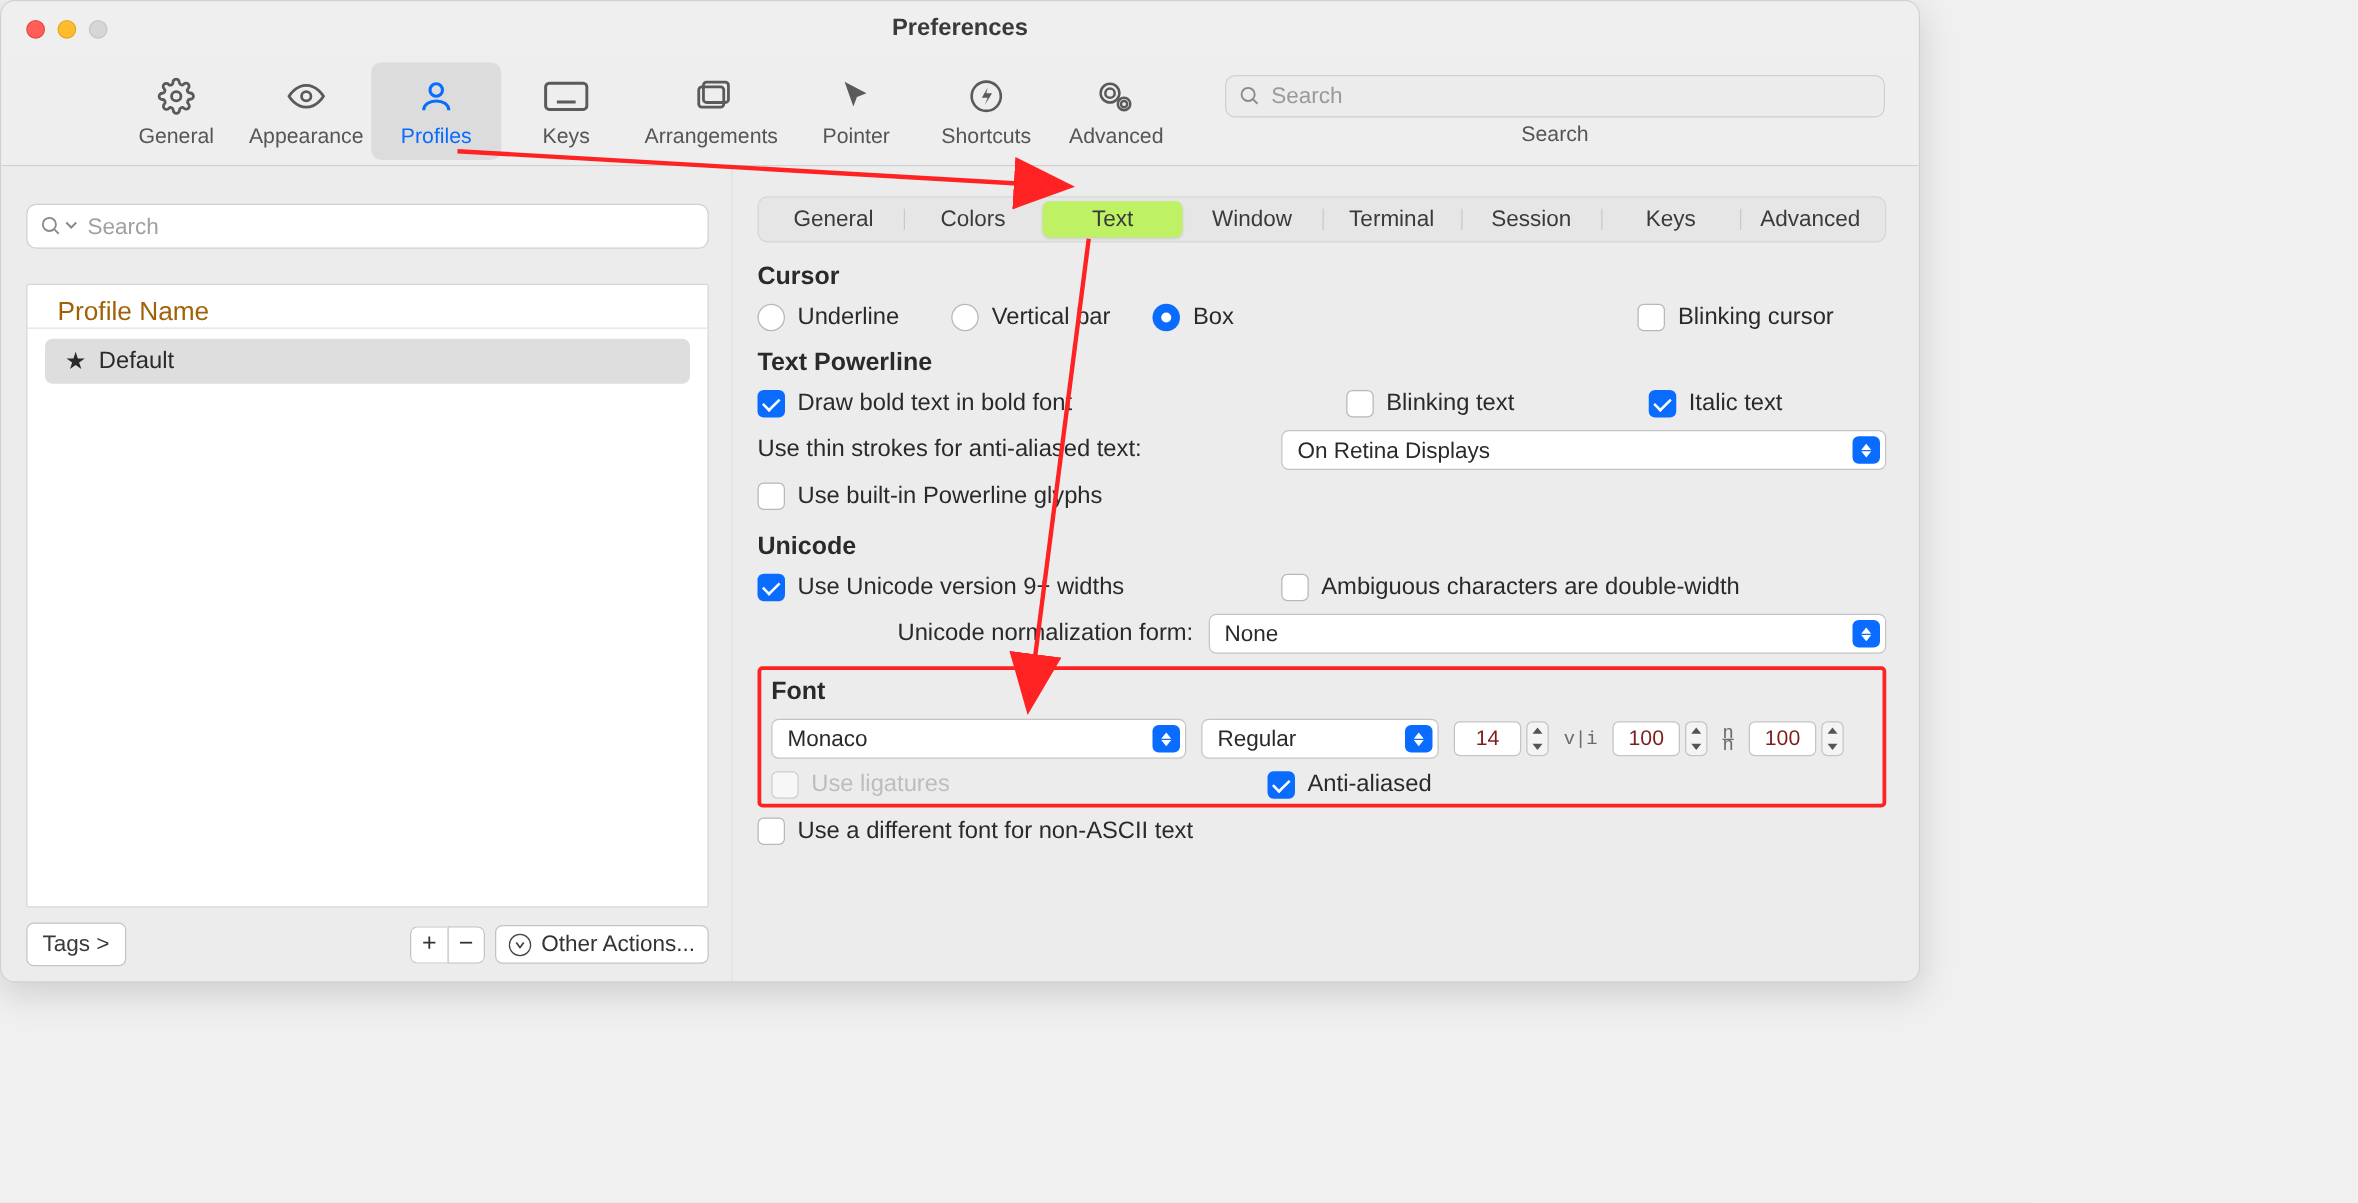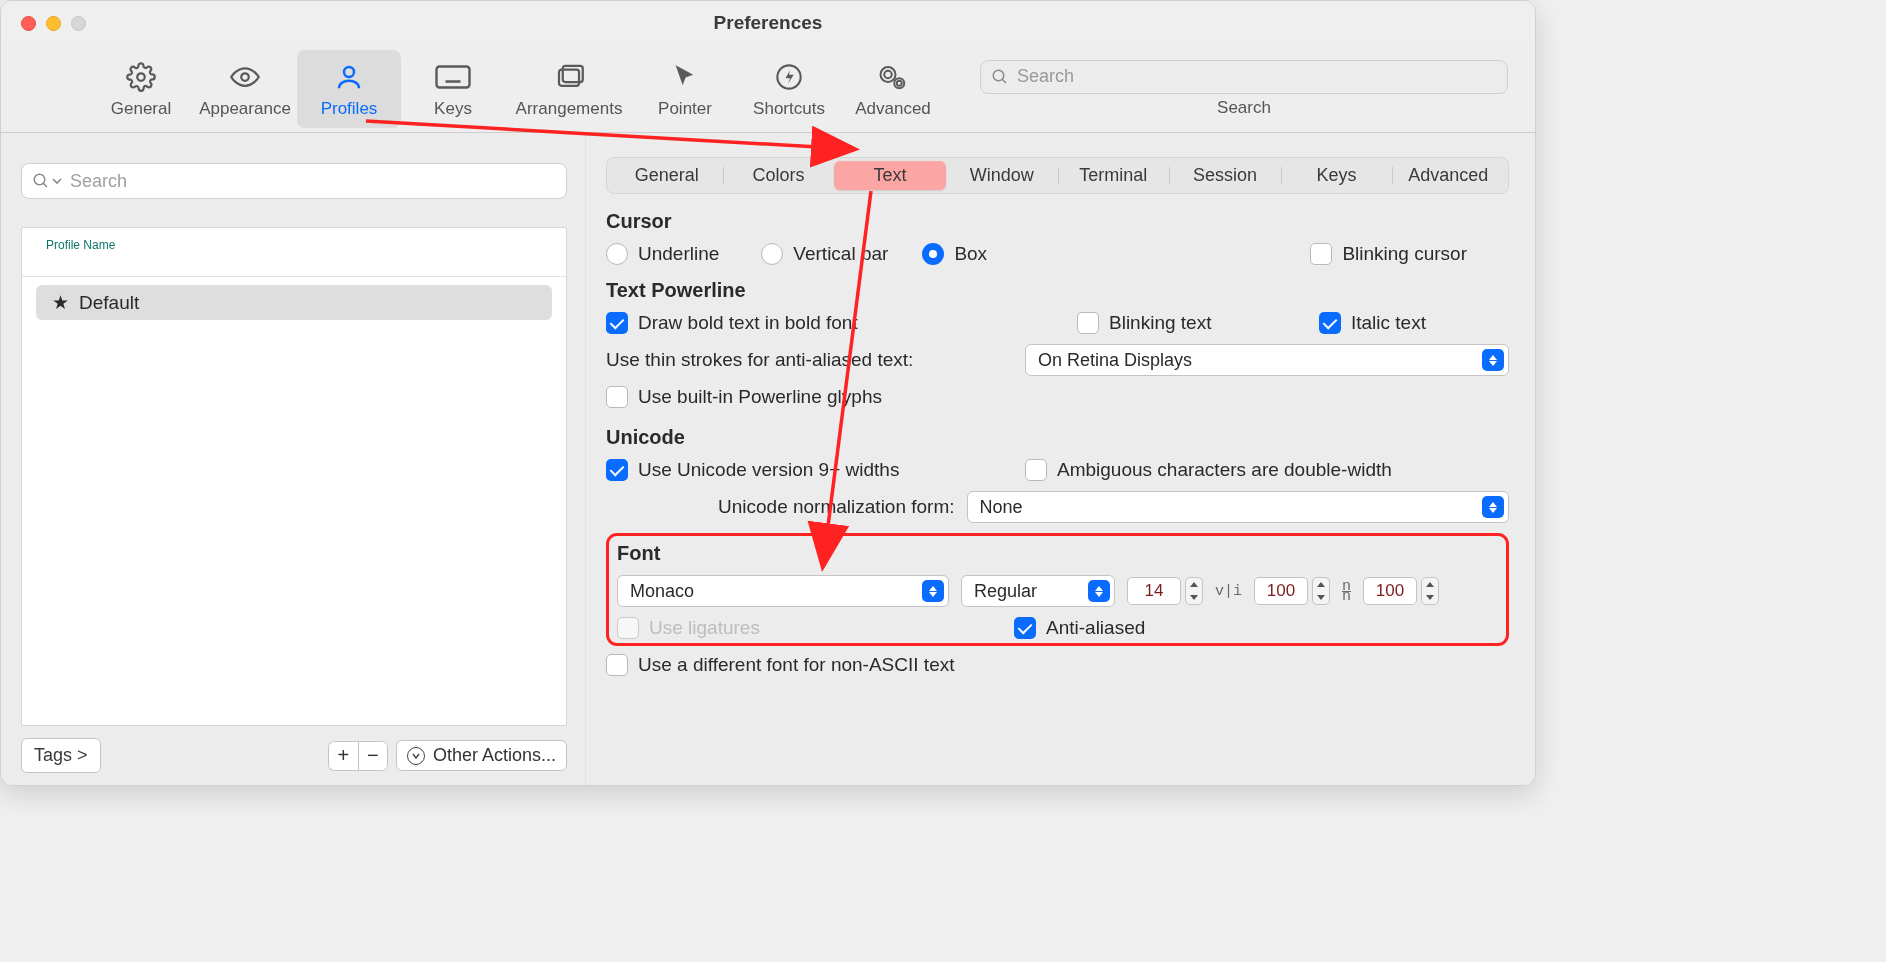"Text" .tab.active { background: #fca5a5 -> #bef264 }
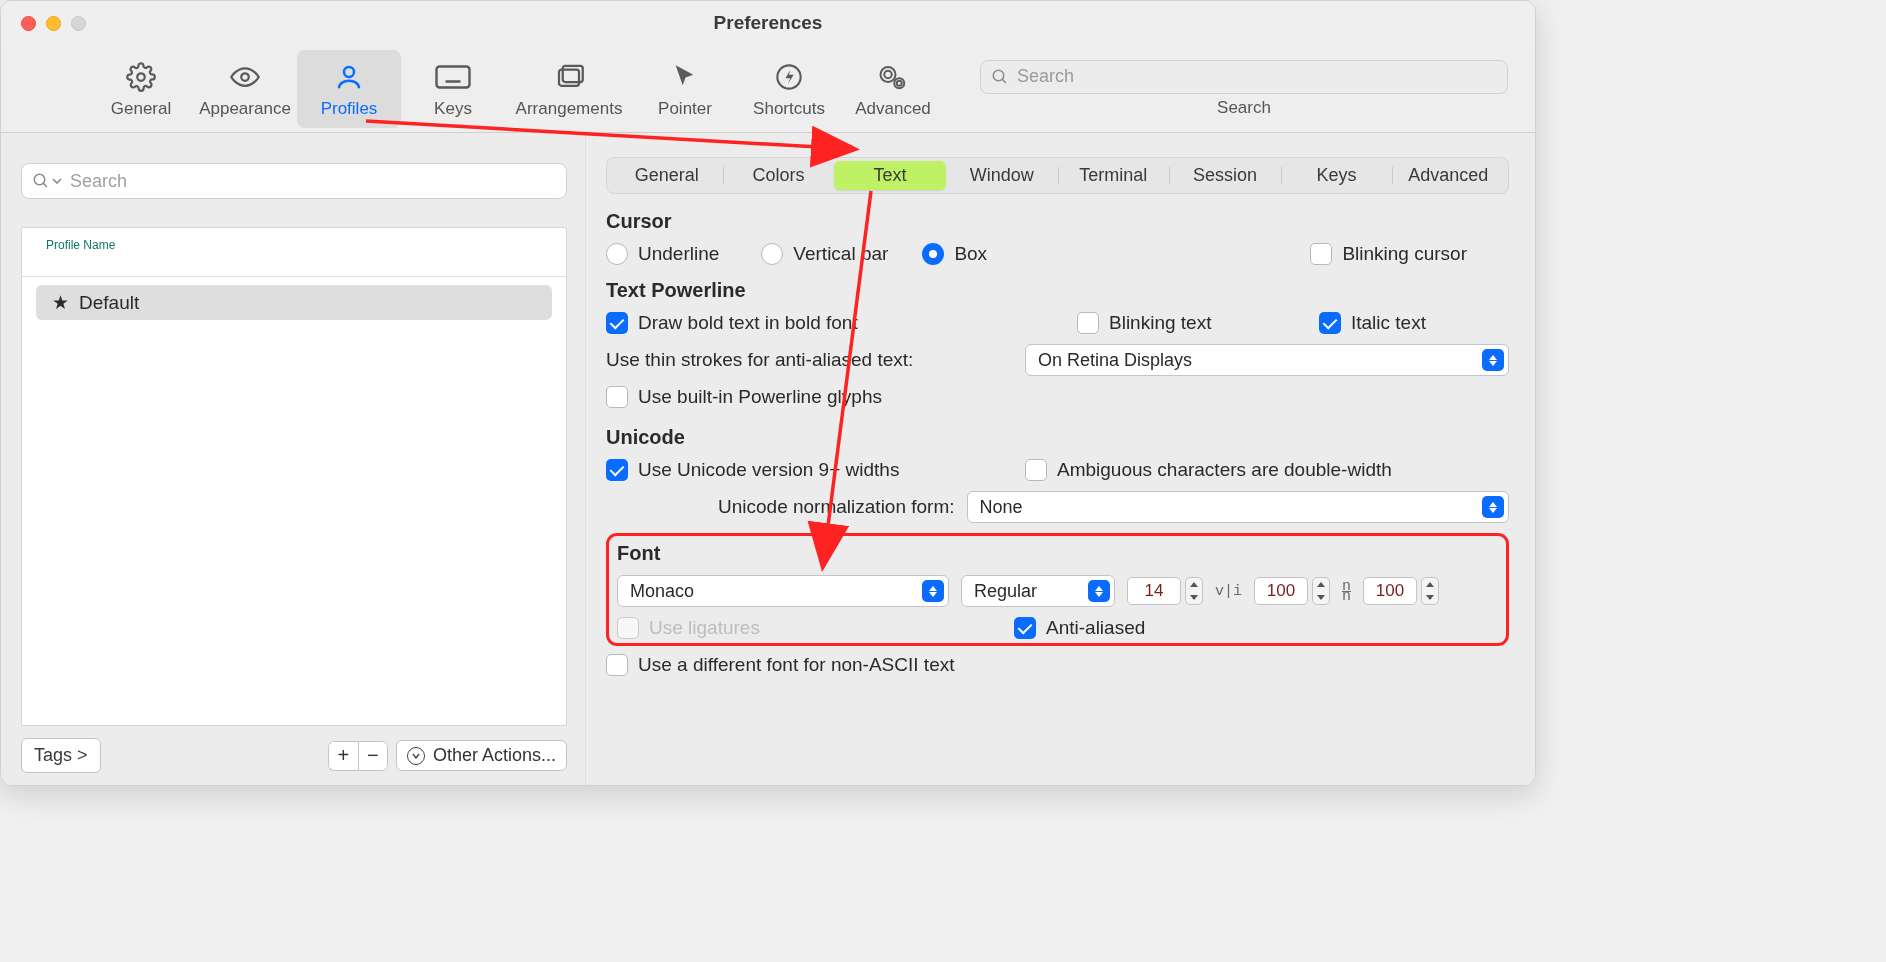"Profile Name" .profile-list-header { color: #0f766e -> #a16207; font-size: 12px -> 21px; padding: 10px 24px 24px 24px -> 10px 24px 0 24px }
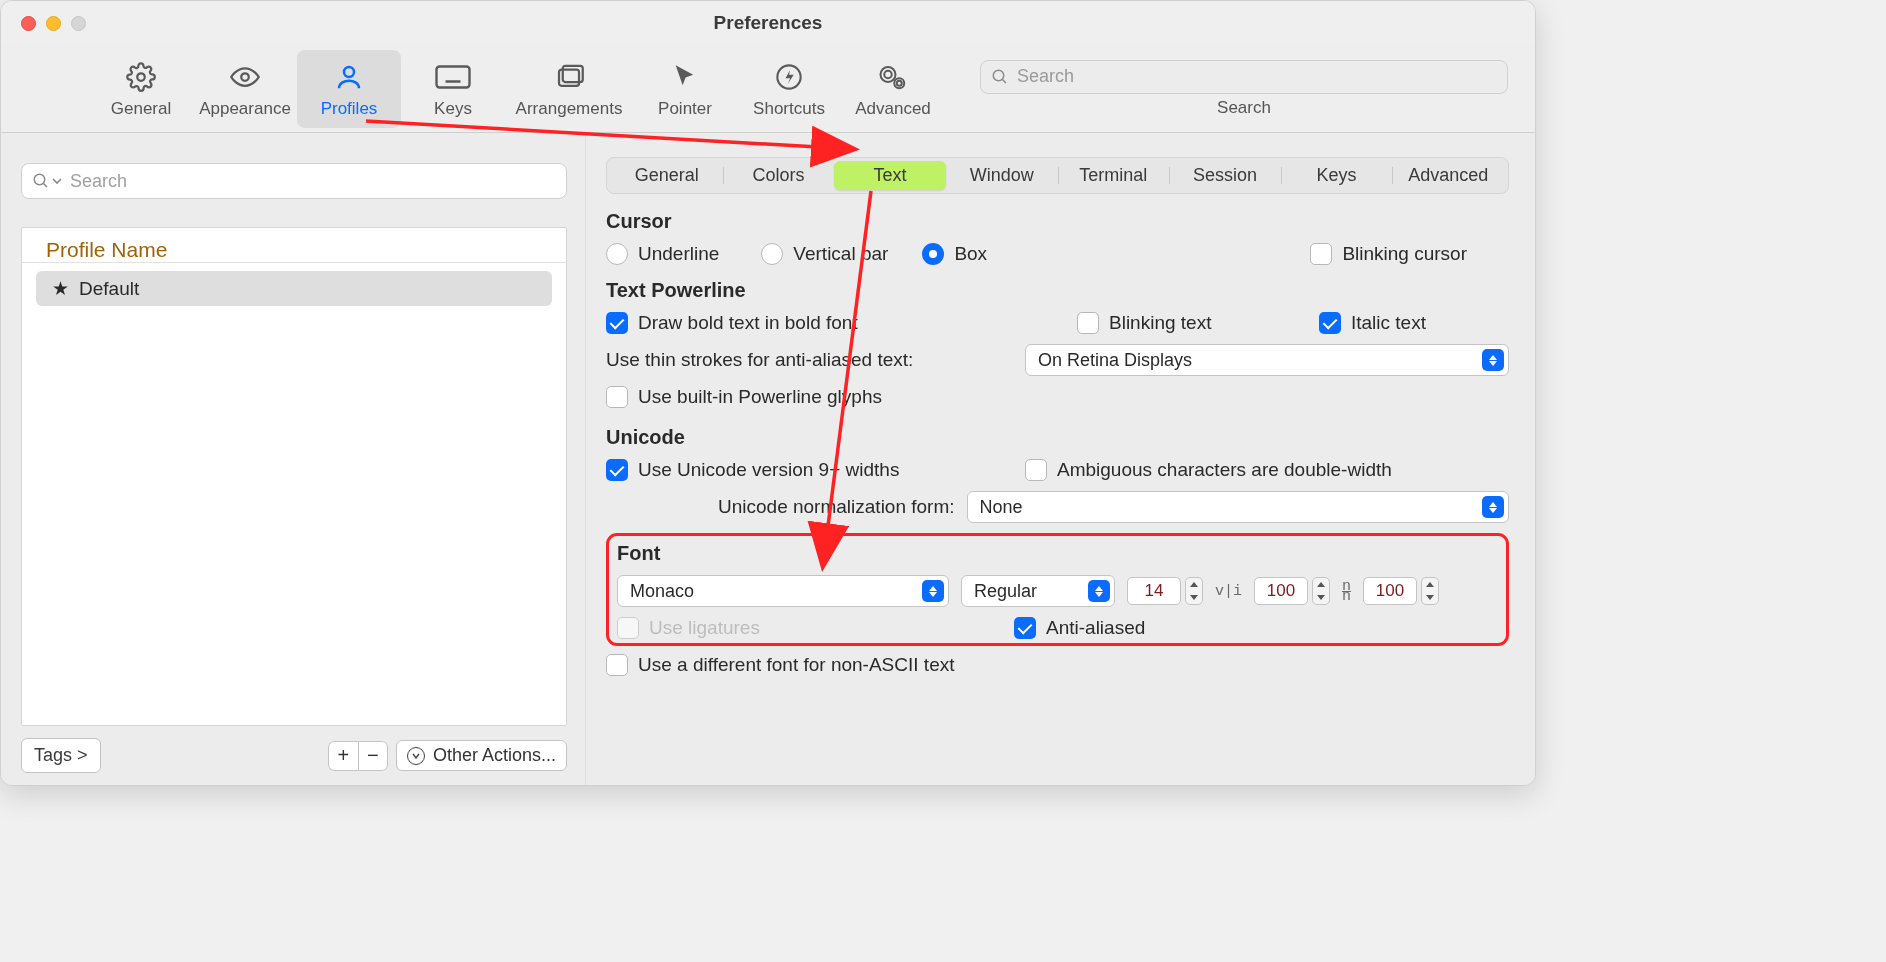"Font" div.red-box { border-radius: 11px -> none }
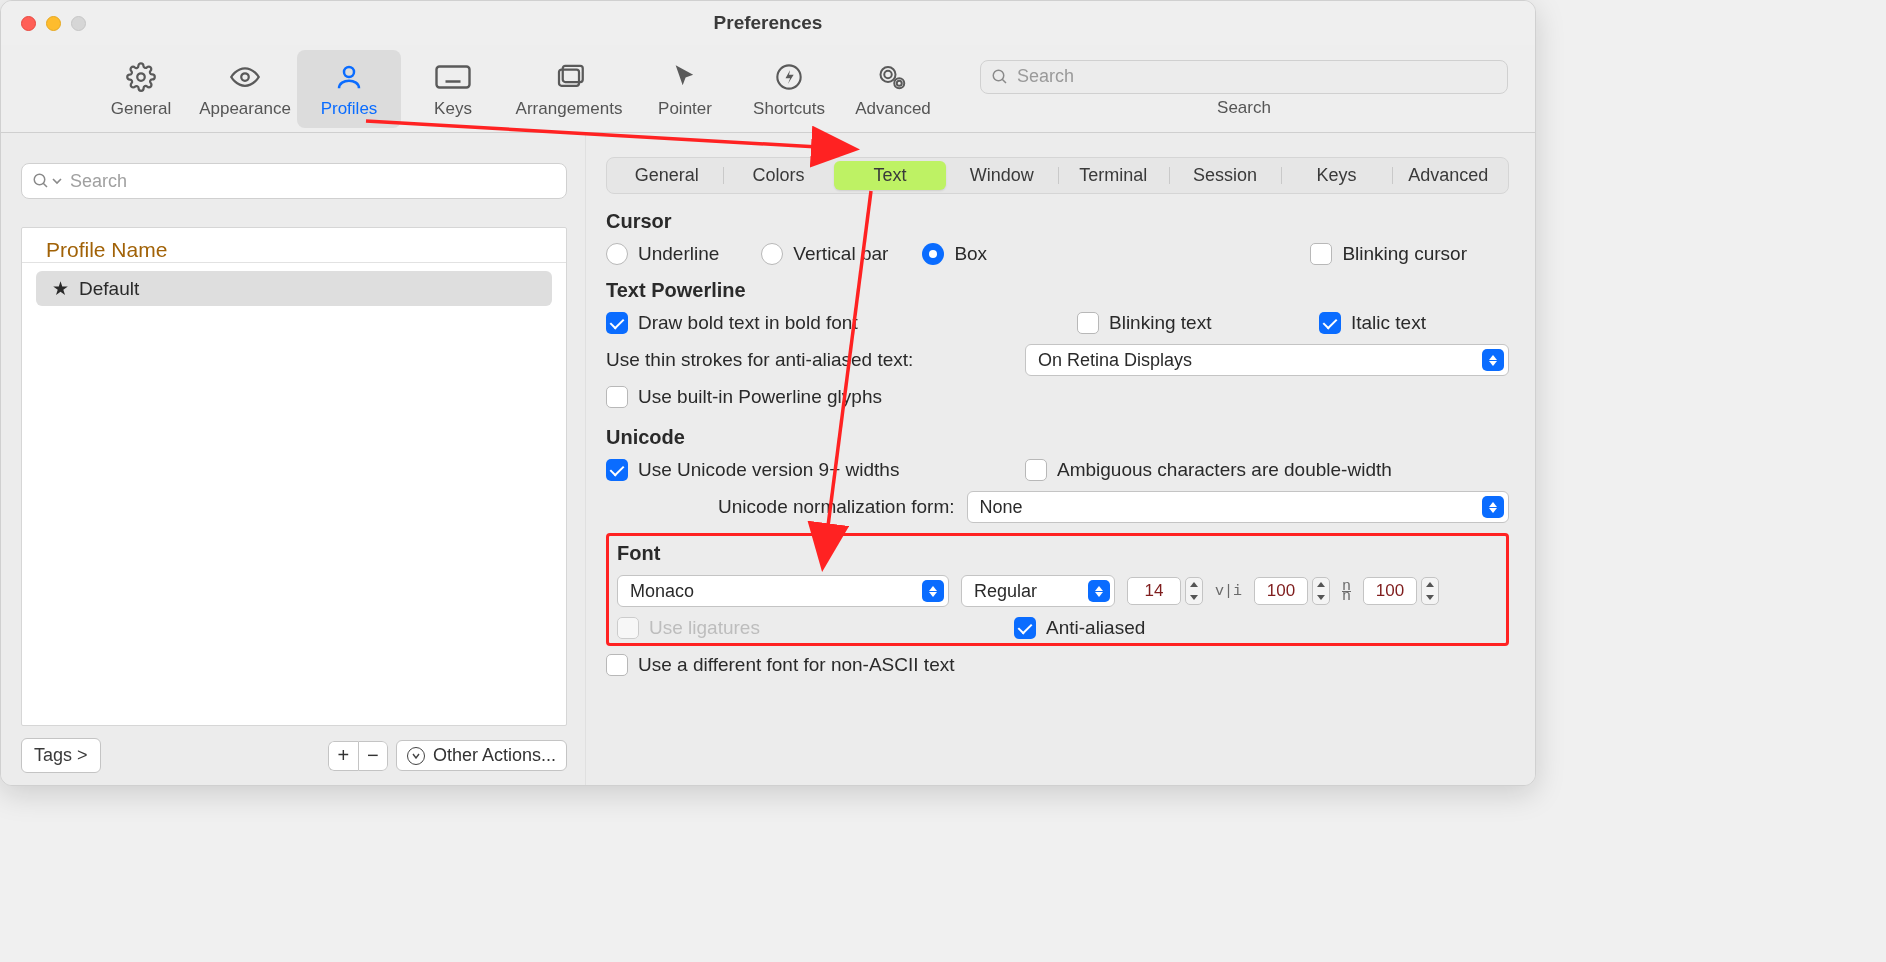"Regular" div.select { width: 154px -> 190px }
